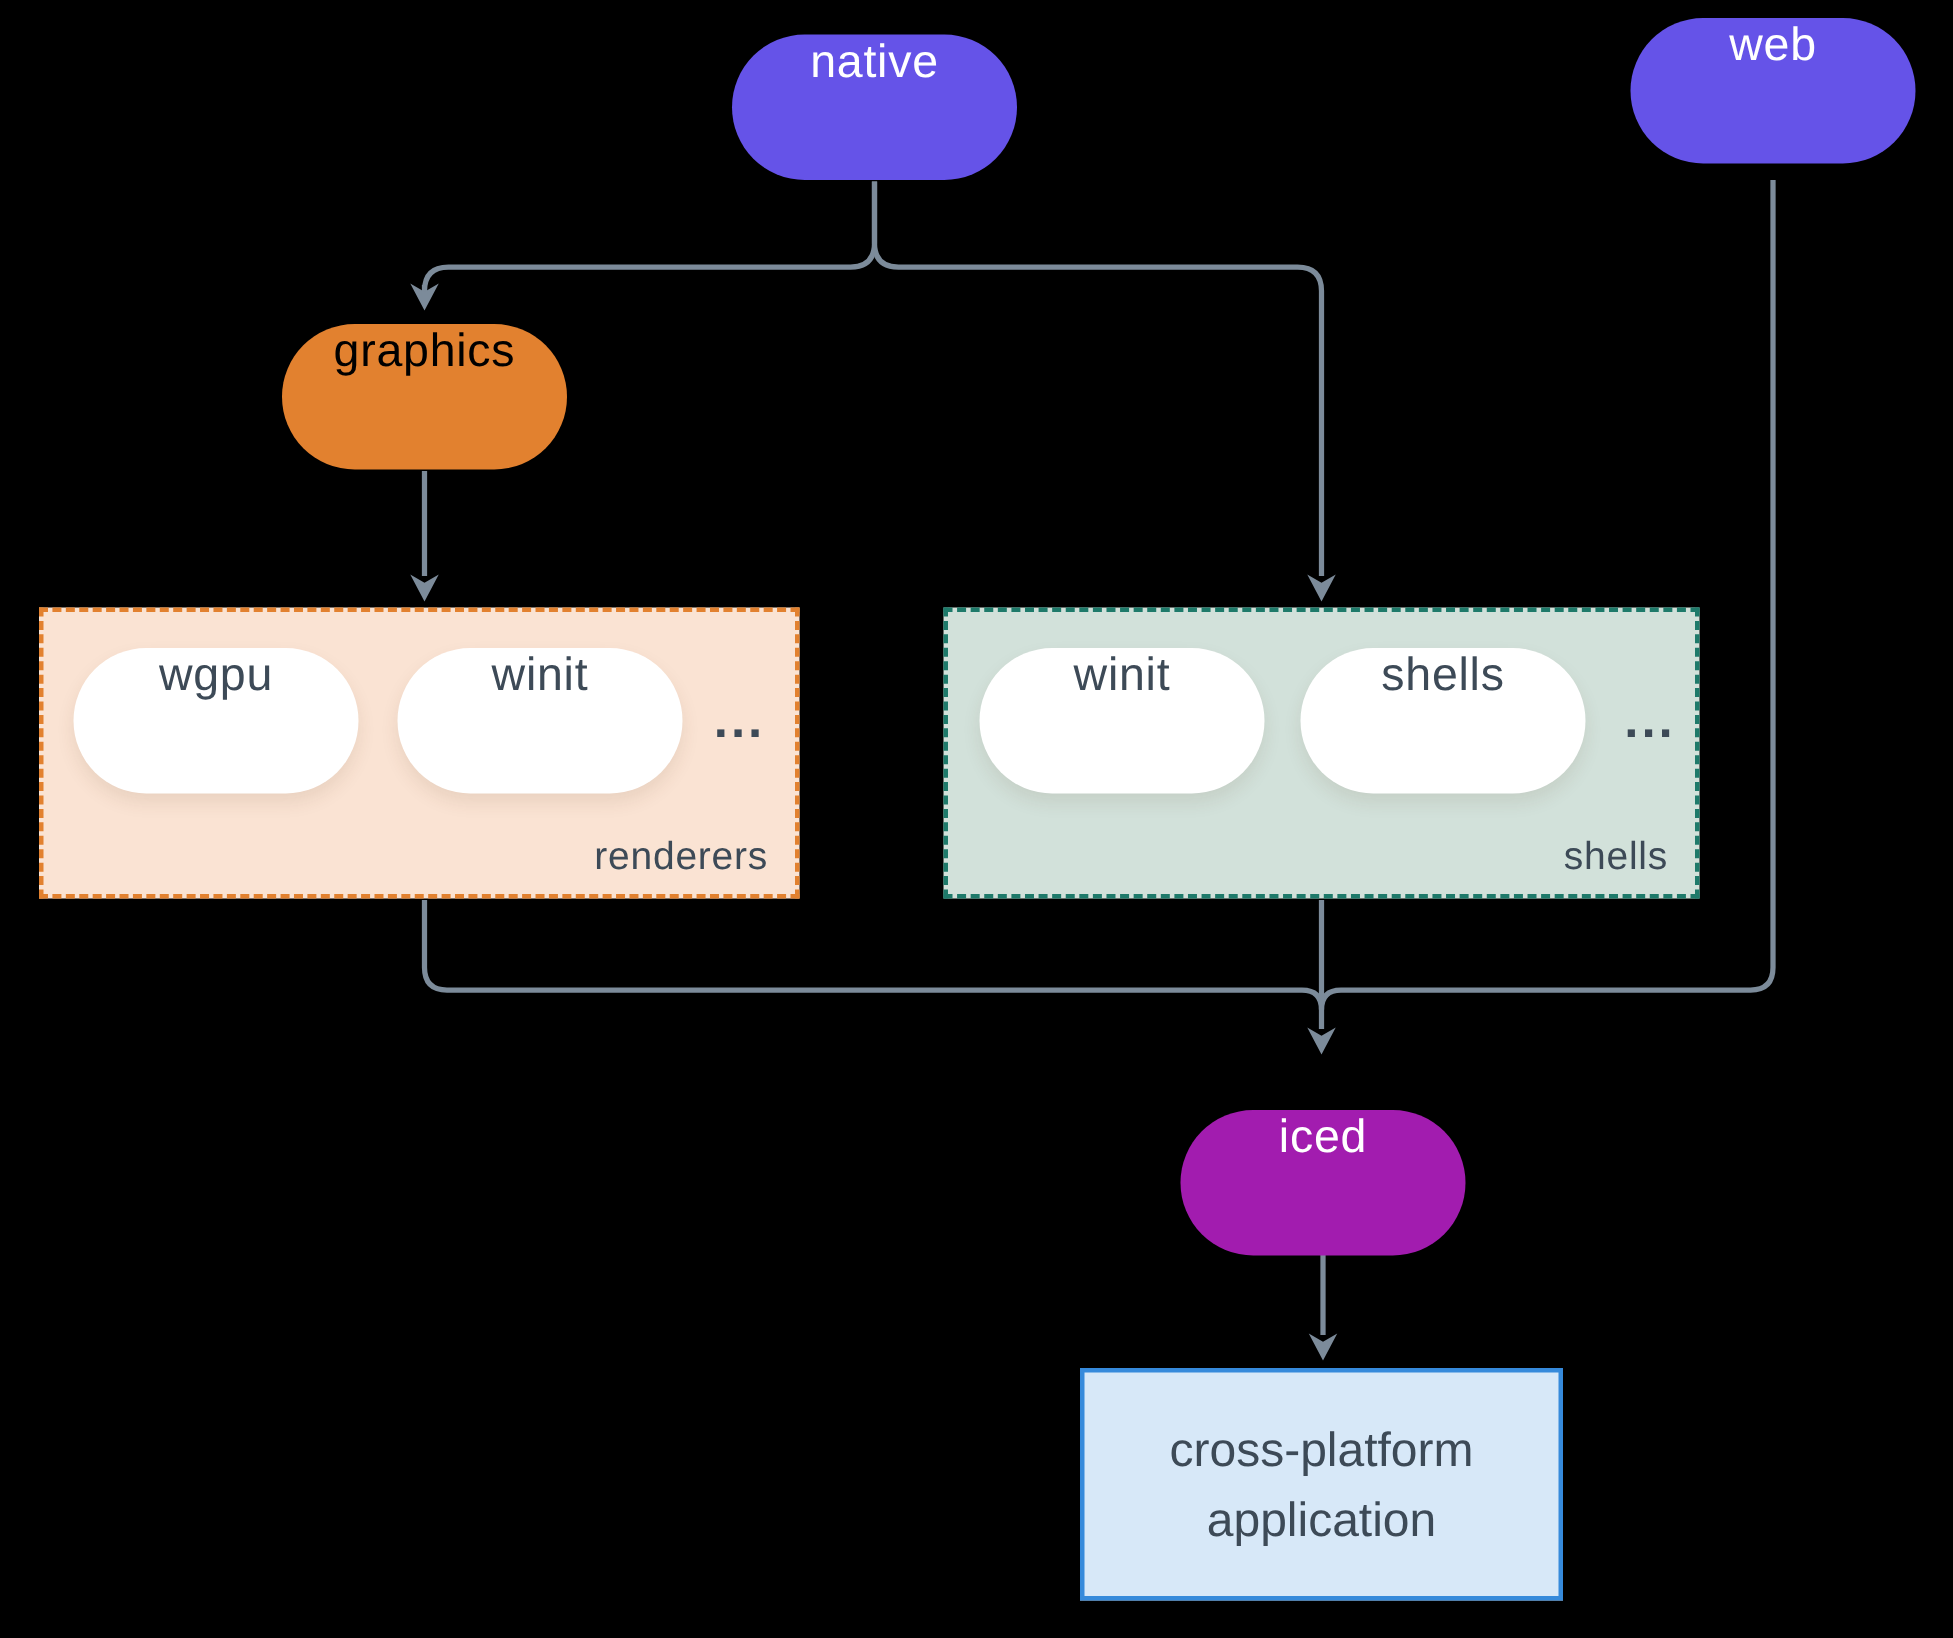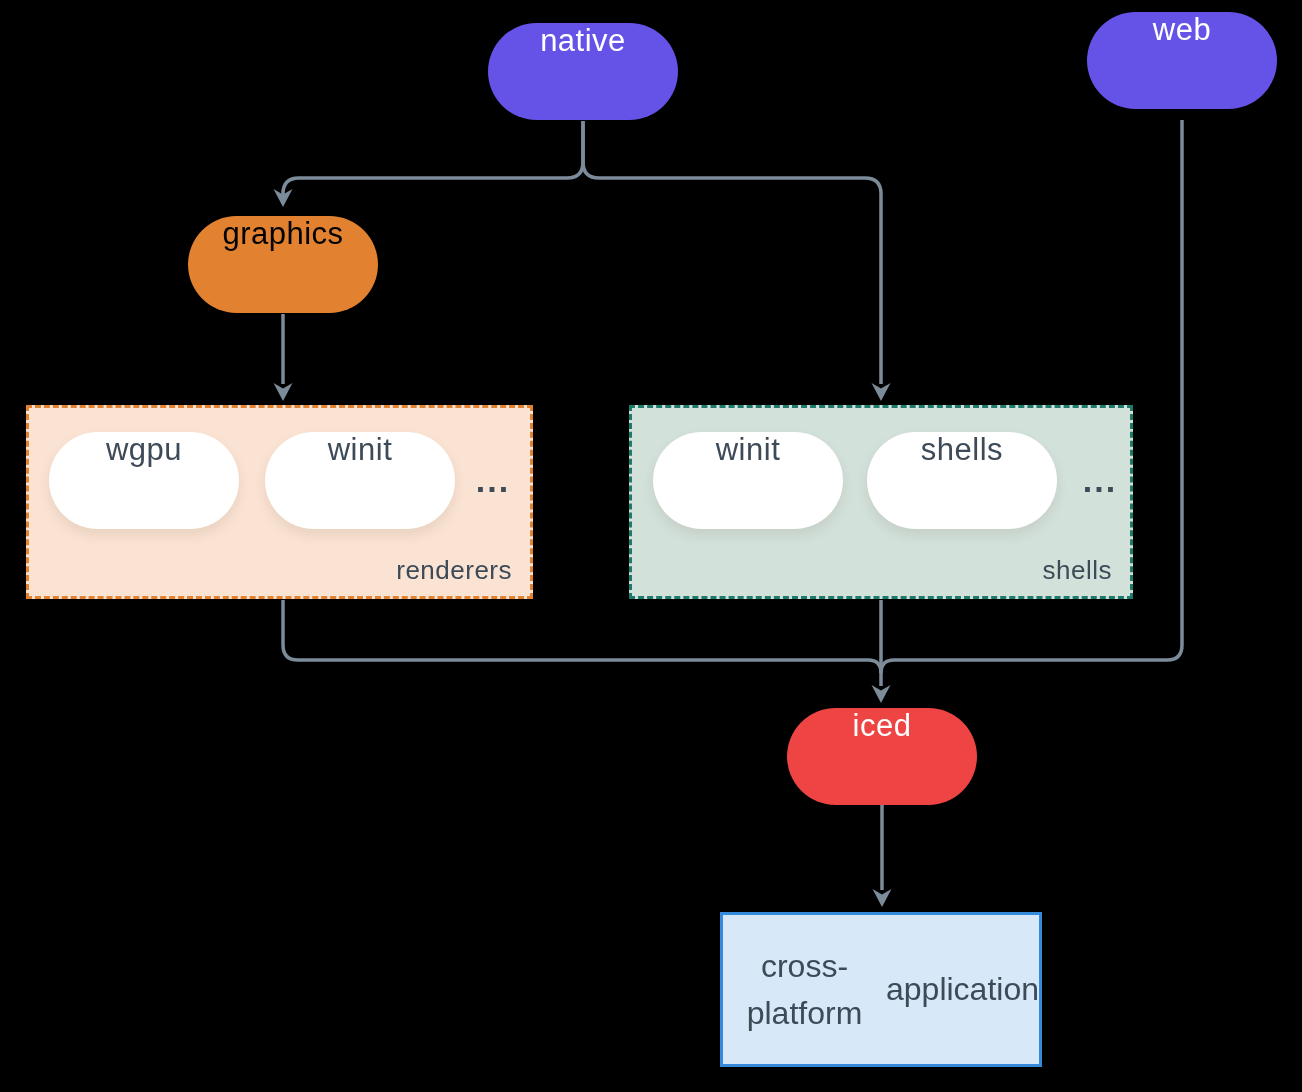"iced" .pill--blue { background: #ef4444 -> #a21caf; margin-top: none -> 32px }
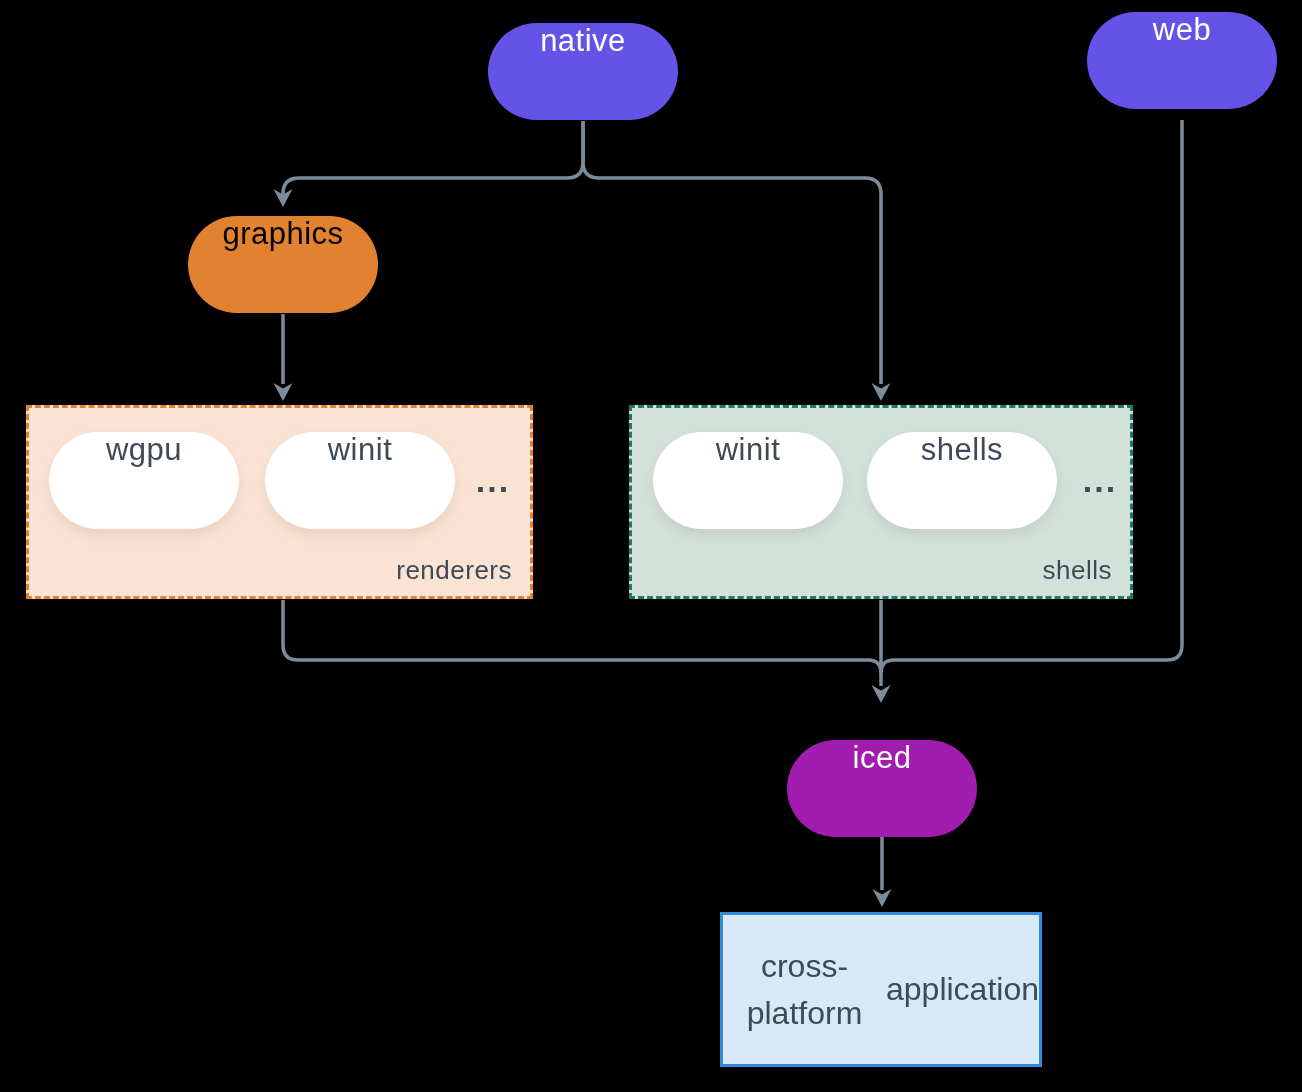"cross-platform" .app-box { flex-direction: row -> column }
